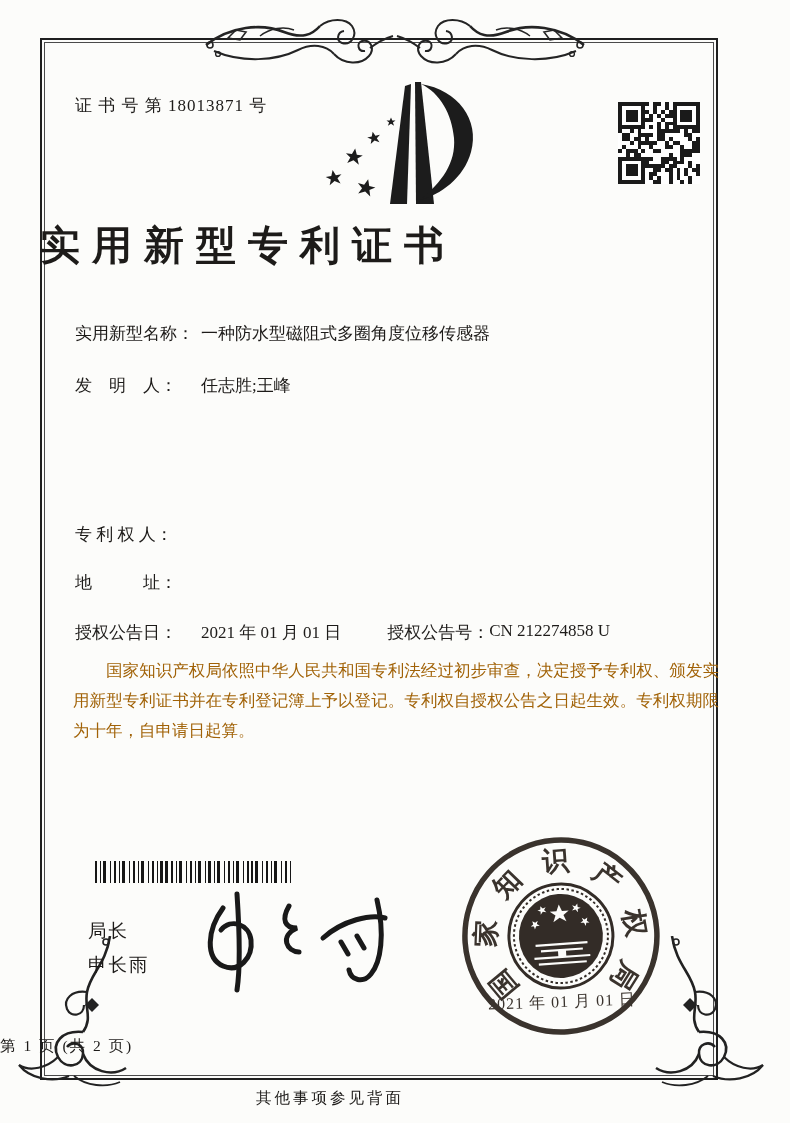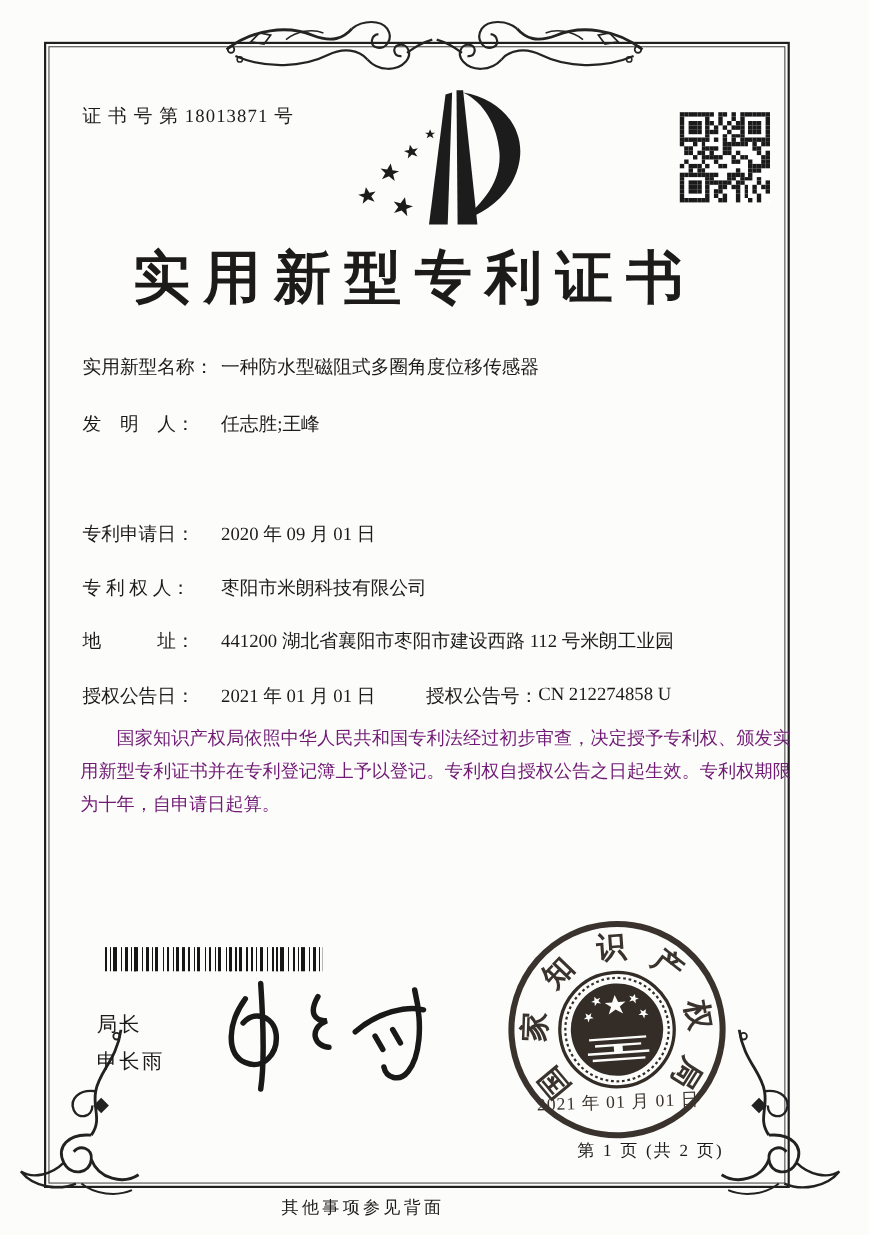"实用新型专利证书" .title { font-size: 52px -> 40px; text-align: center -> none }
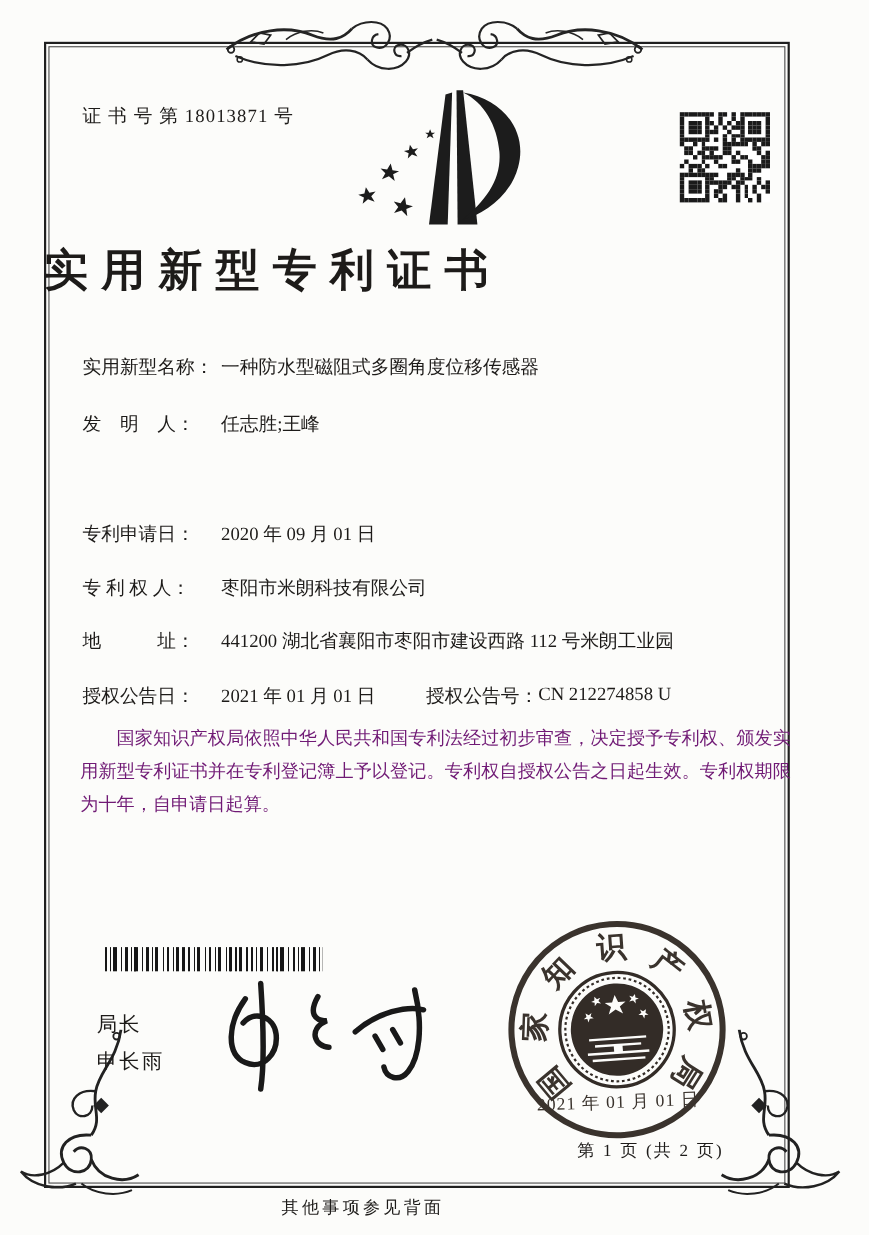"专利申请日：" div.row { html: <div> <span>专利申请日：</span> <span>2020 年 09 月 01 日</span> </div> -> none }
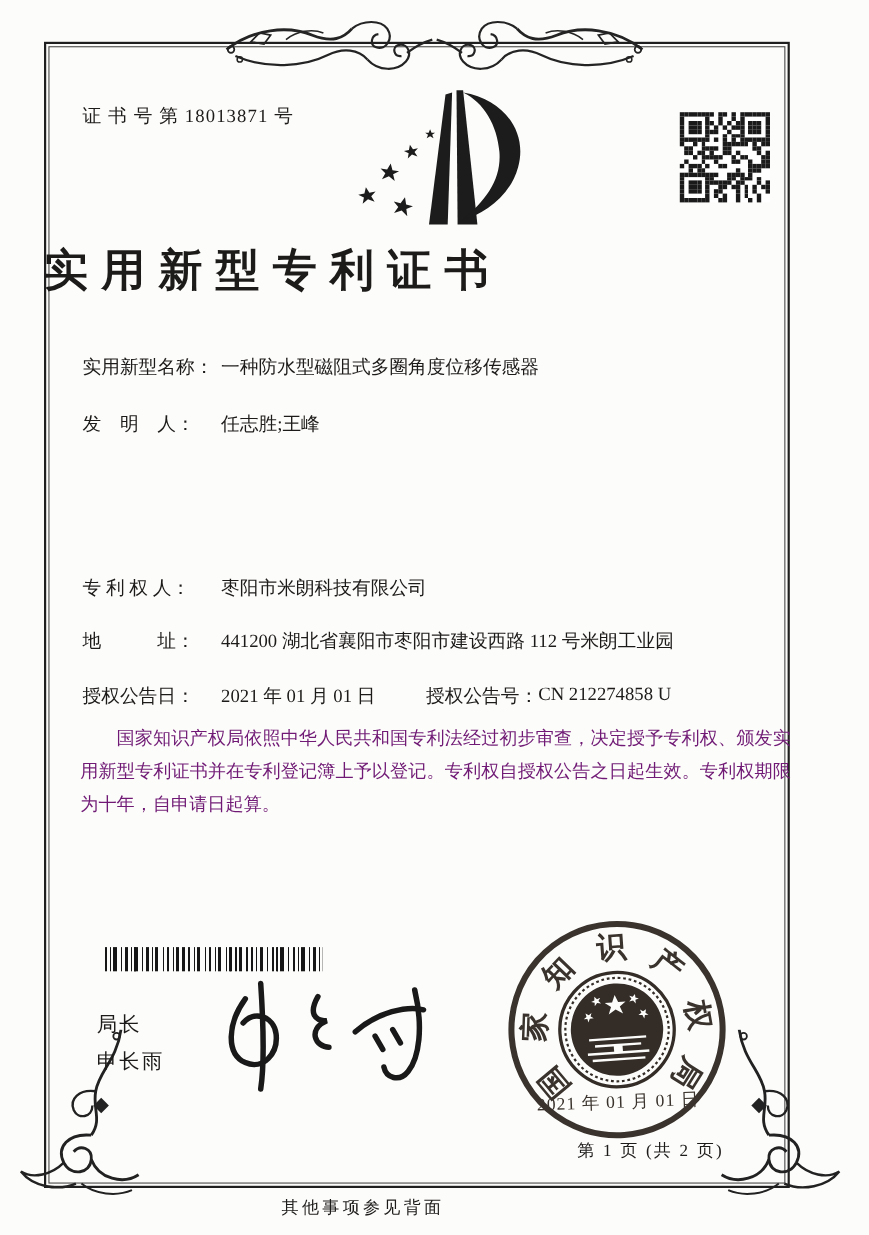"枣阳市米朗科技有限公司" span.val { html: <span>枣阳市米朗科技有限公司</span> -> none }
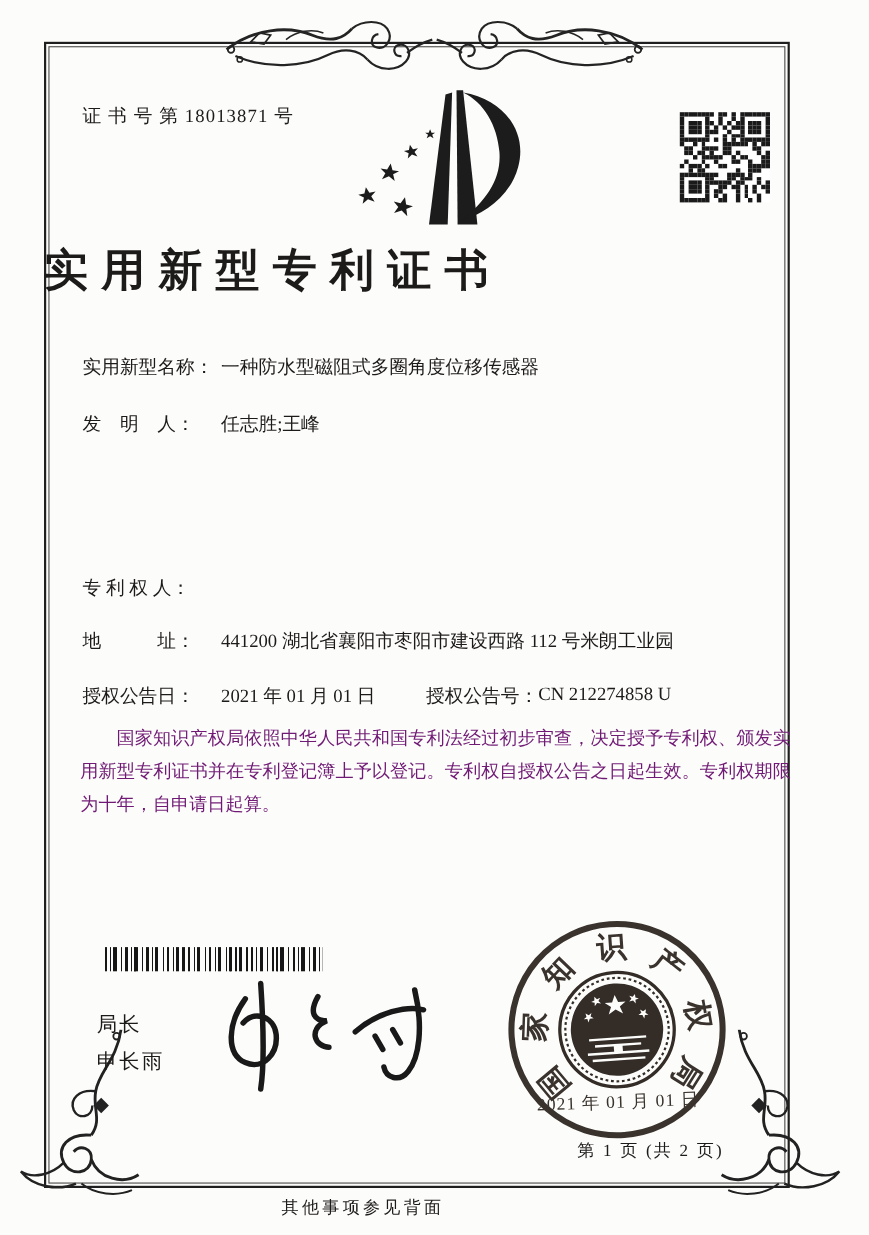"441200 湖北省襄阳市枣阳市建设西路 112 号米朗工业园" span.val { html: <span>441200 湖北省襄阳市枣阳市建设西路 112 号米朗工业园</span> -> none }
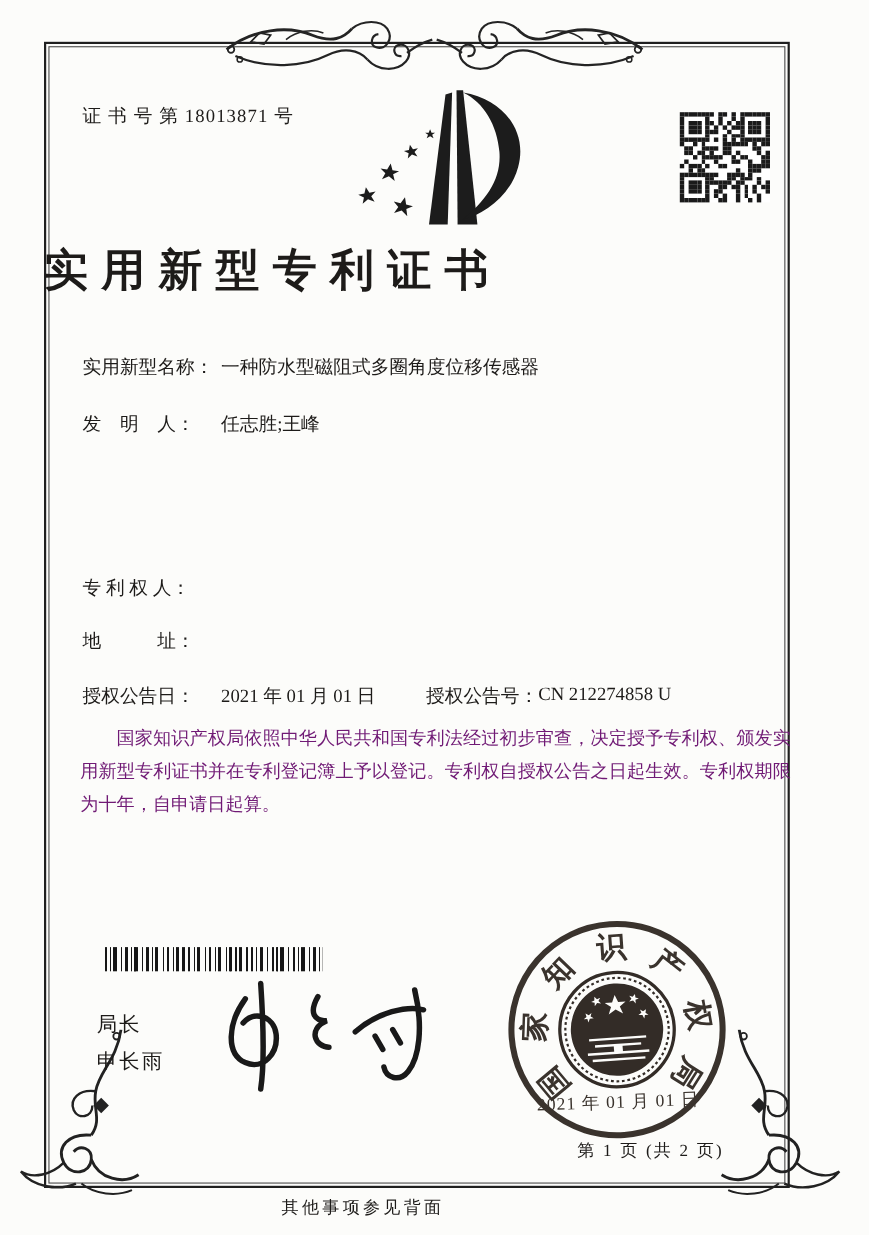"国家知识产权局依照中华人民共和国专利法经过初步审查，决定授予专利权、颁发实用新型" .paras { color: #701a75 -> #a16207 }
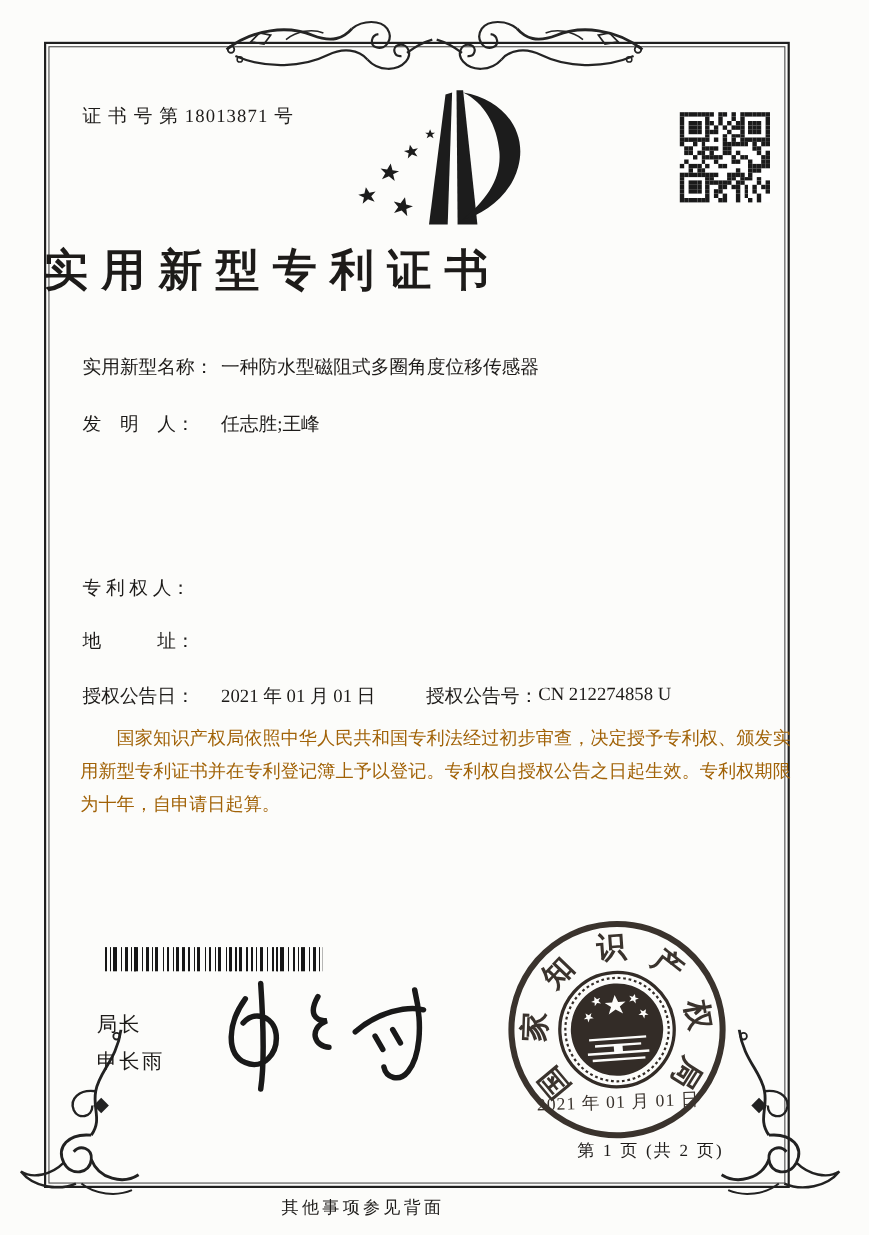"第 1 页 (共 2" .page-indicator { text-align: right -> left }
